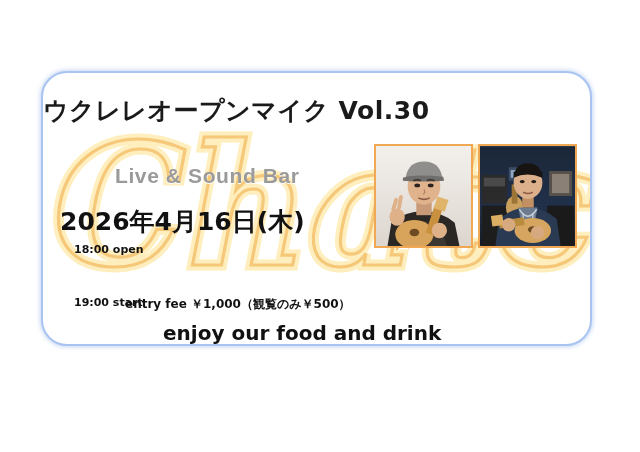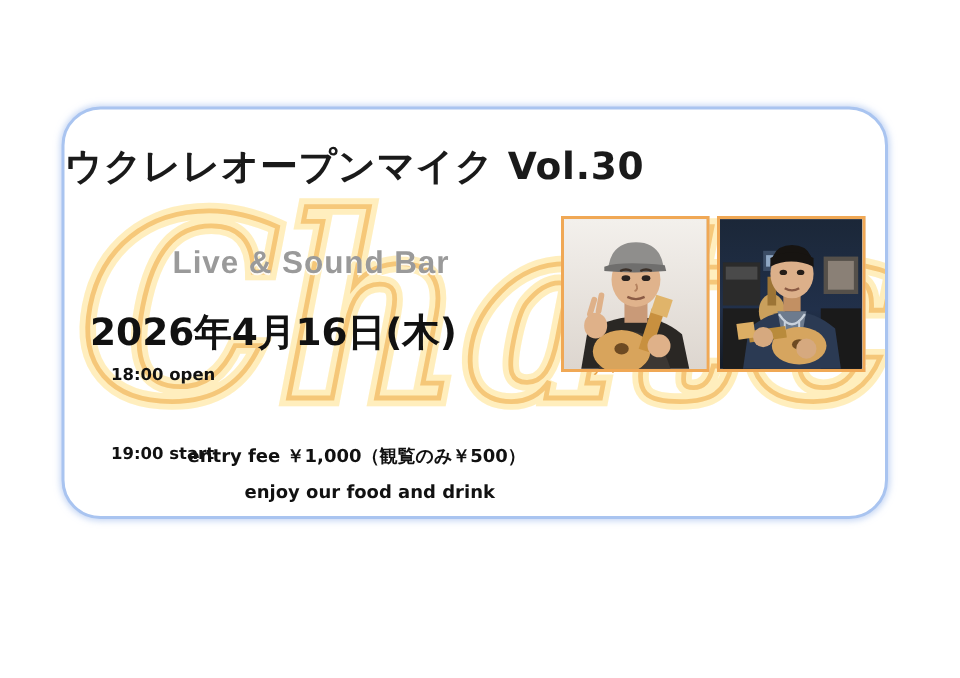"enjoy our food and drink" #food-note { font-size: 12px -> 20px }
